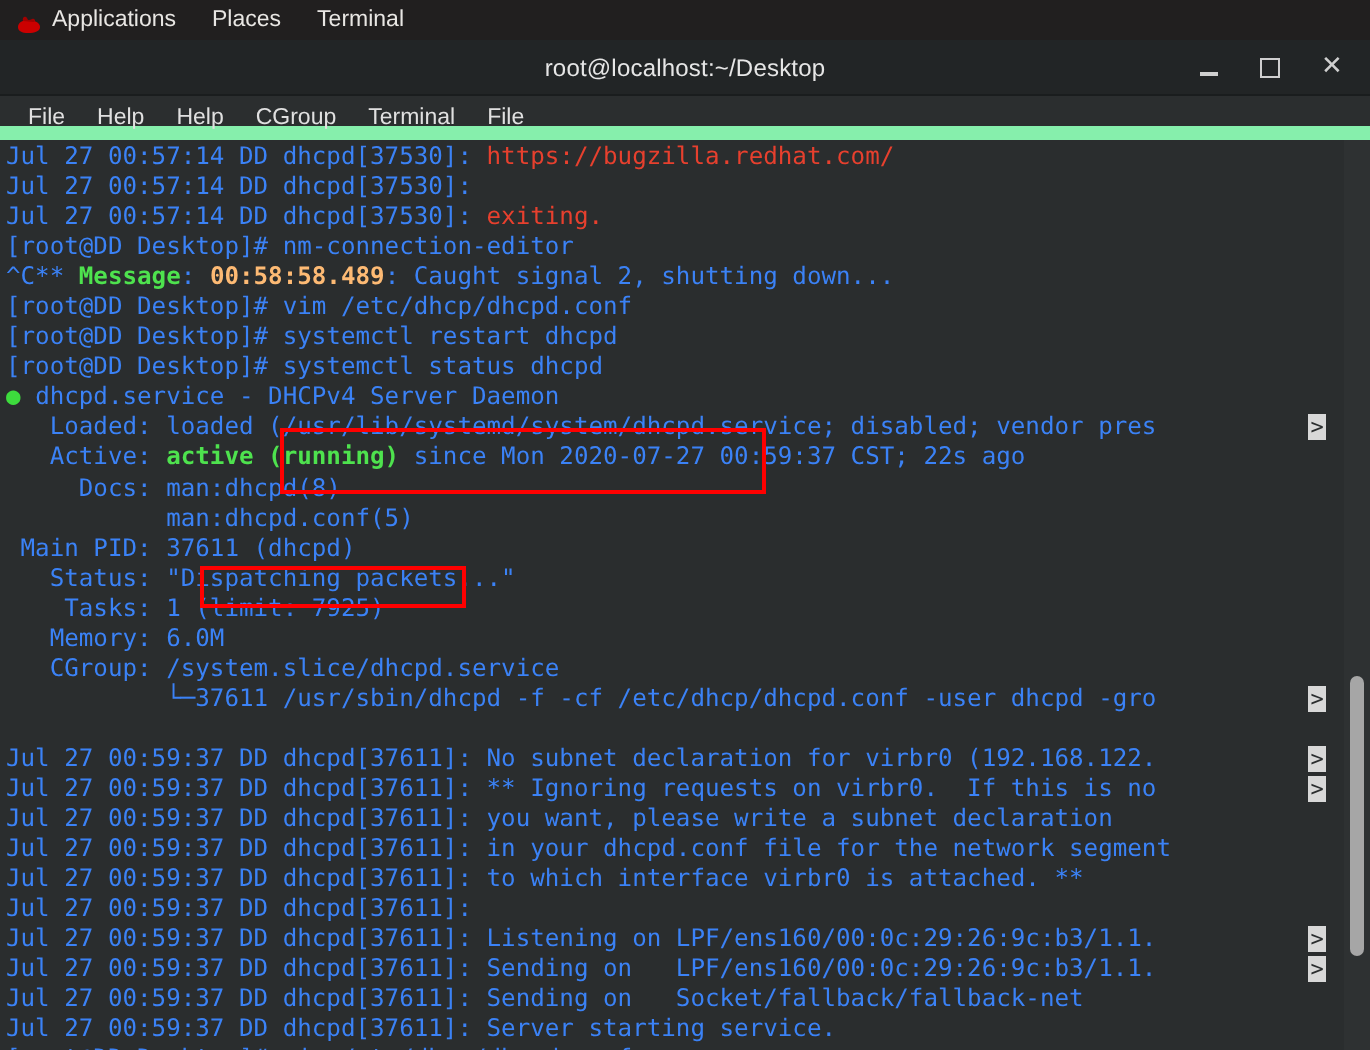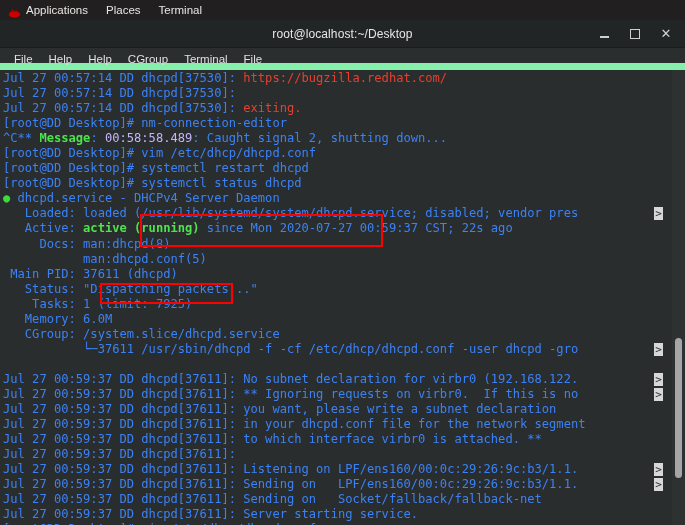"00:58:58.489" .blue { color: #c4b5fd -> #fdba74; font-weight: none -> bold }
